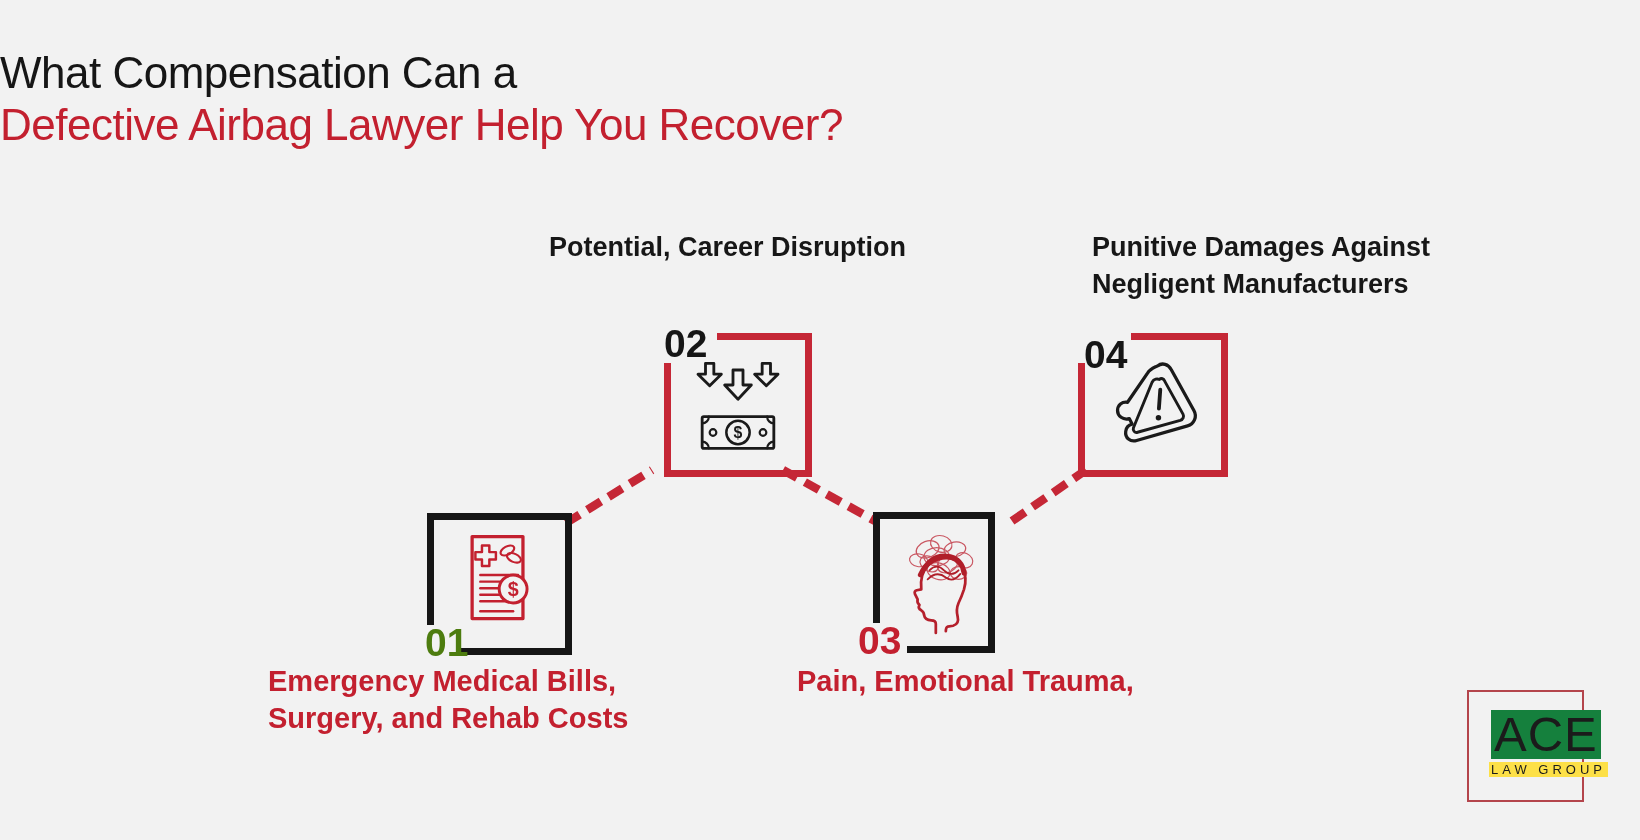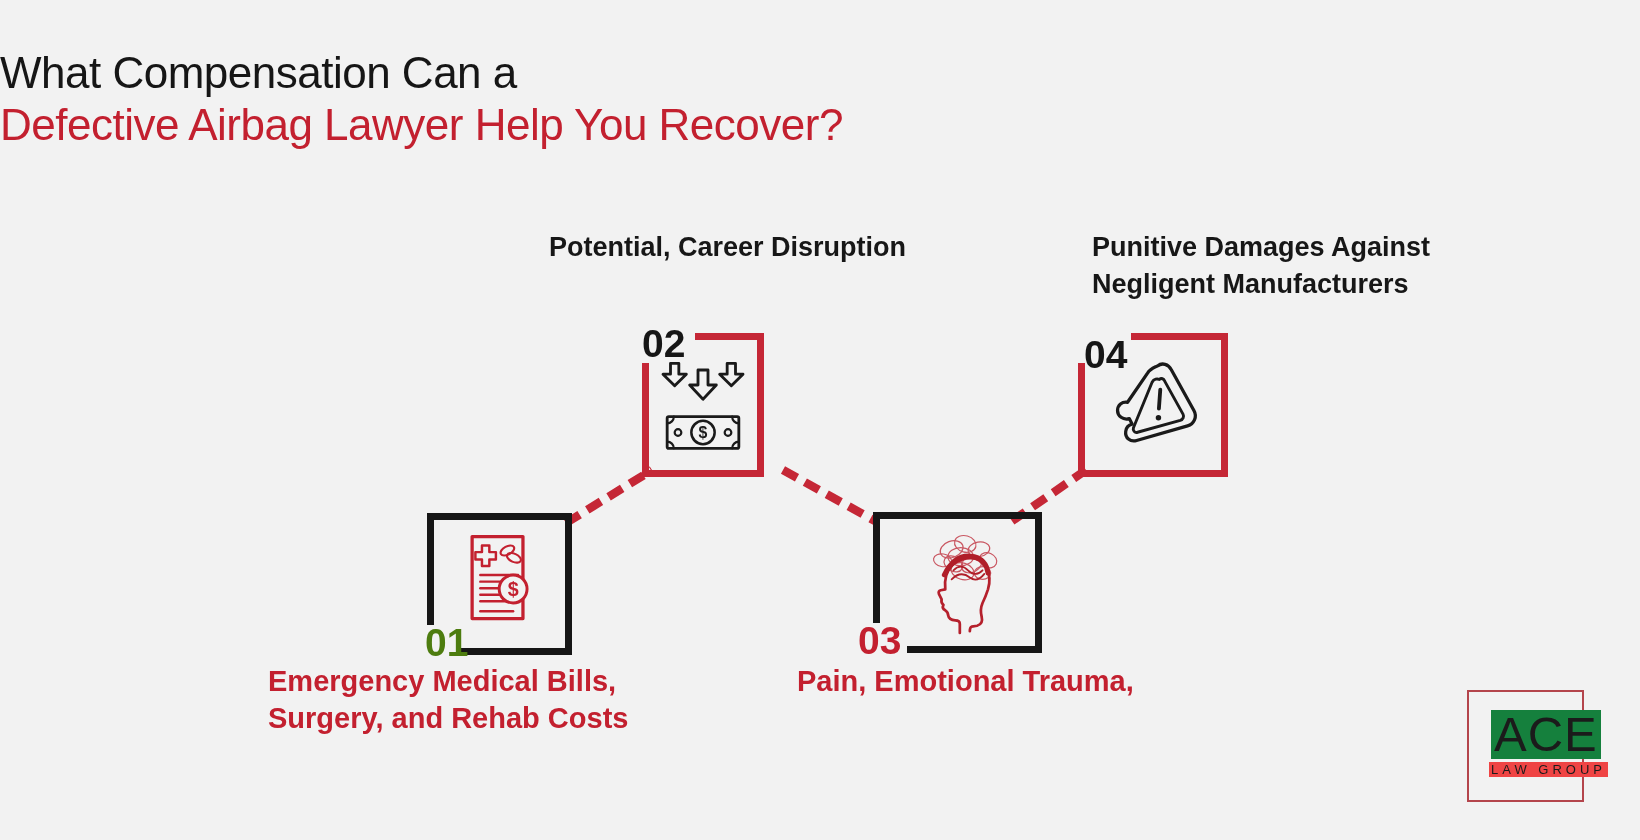"02" #box-02 { left: 642px -> 664px; width: 122px -> 148px }
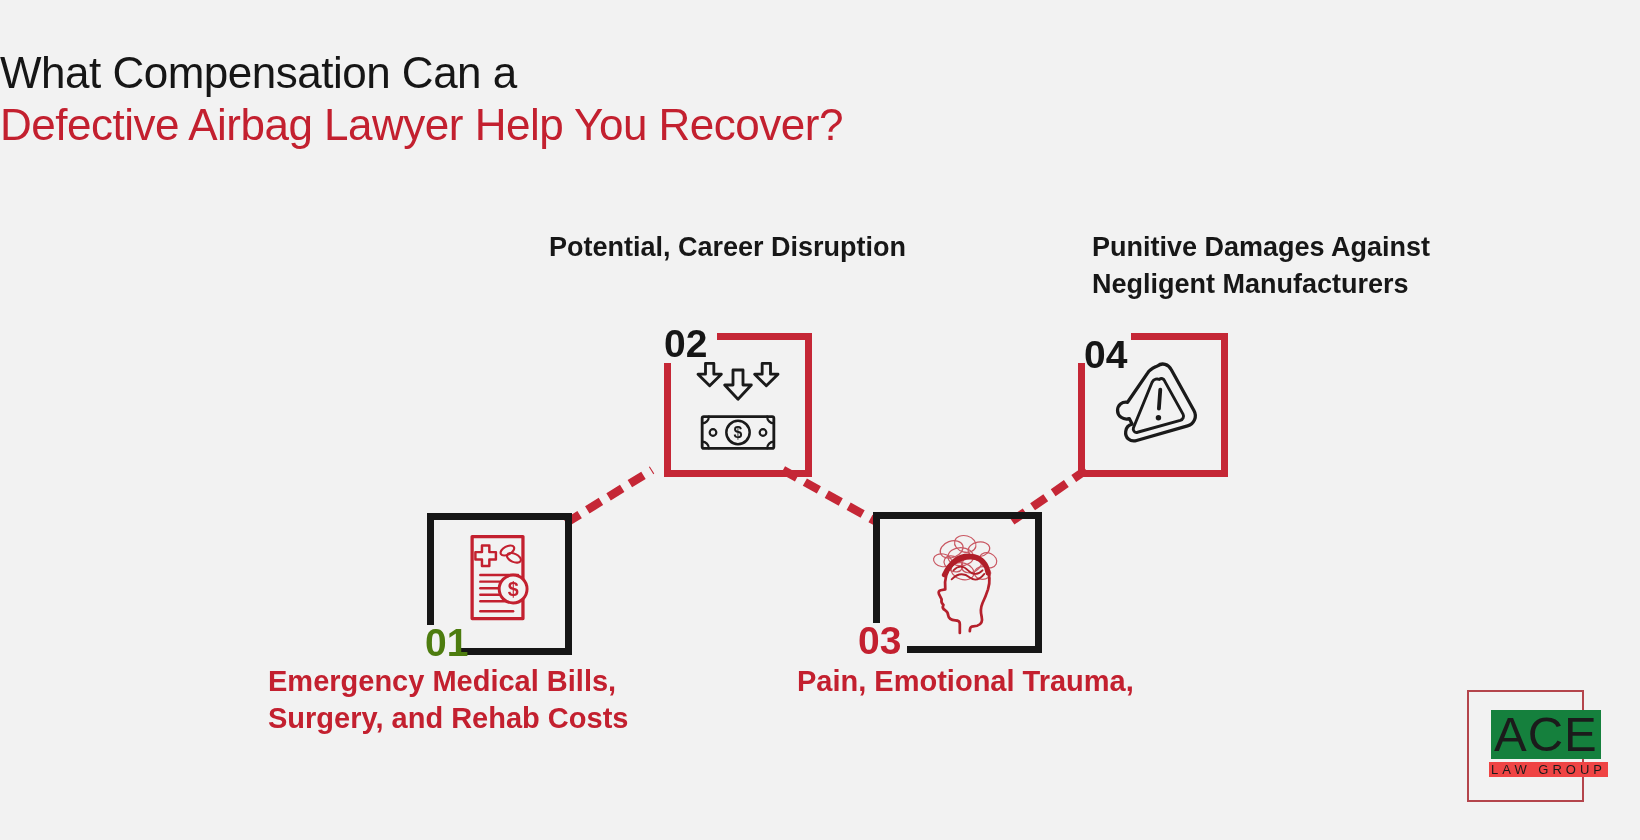"03" #box-03 { width: 169px -> 122px }
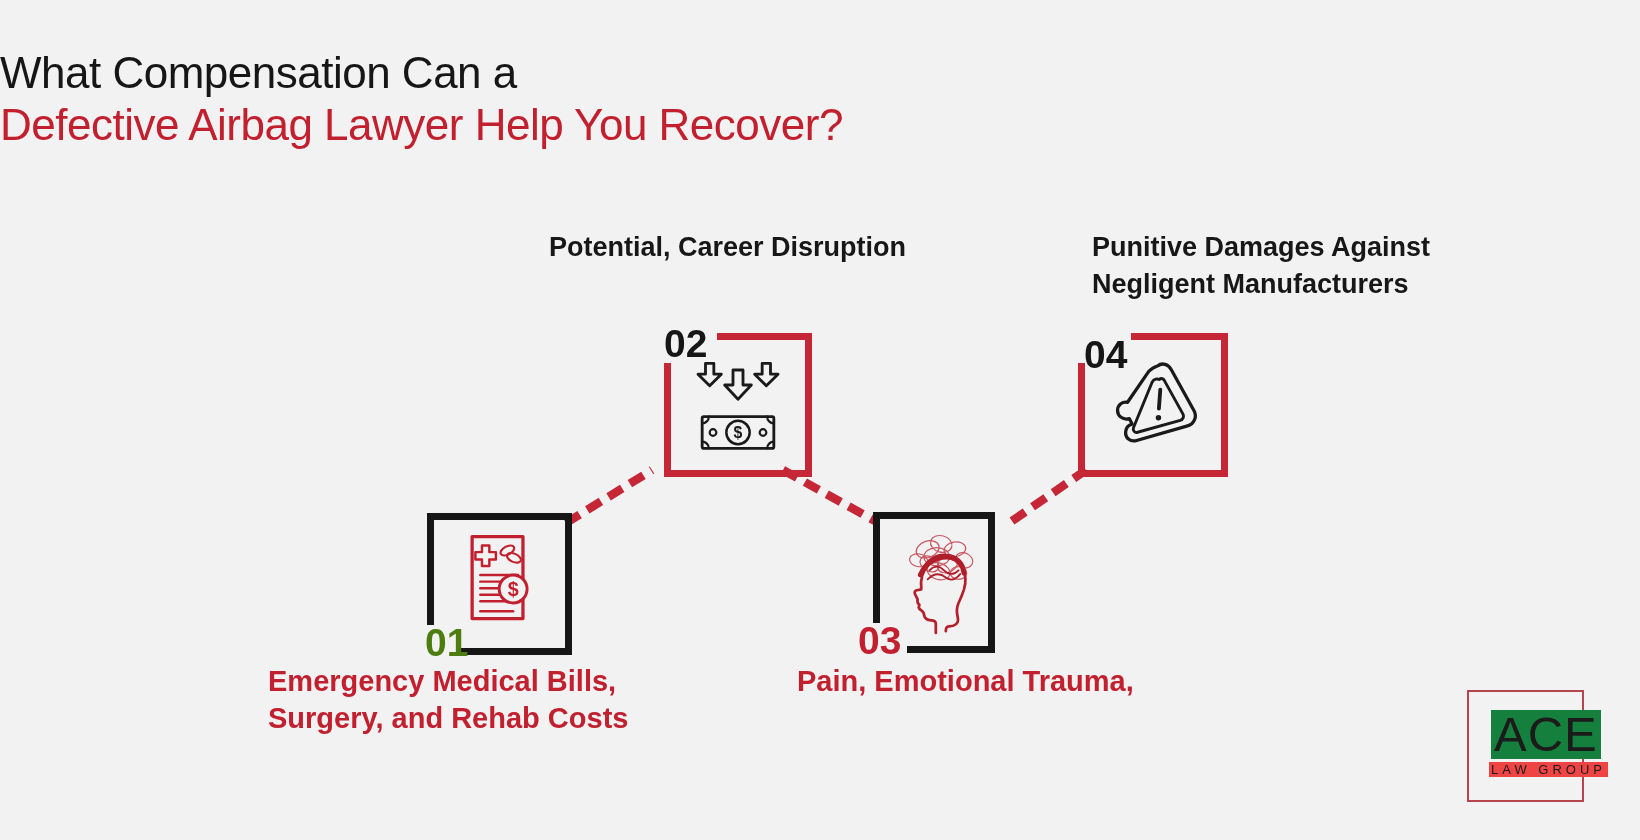"LAW GROUP" #logo .sub { background: #ef4444 -> #fde047 }
